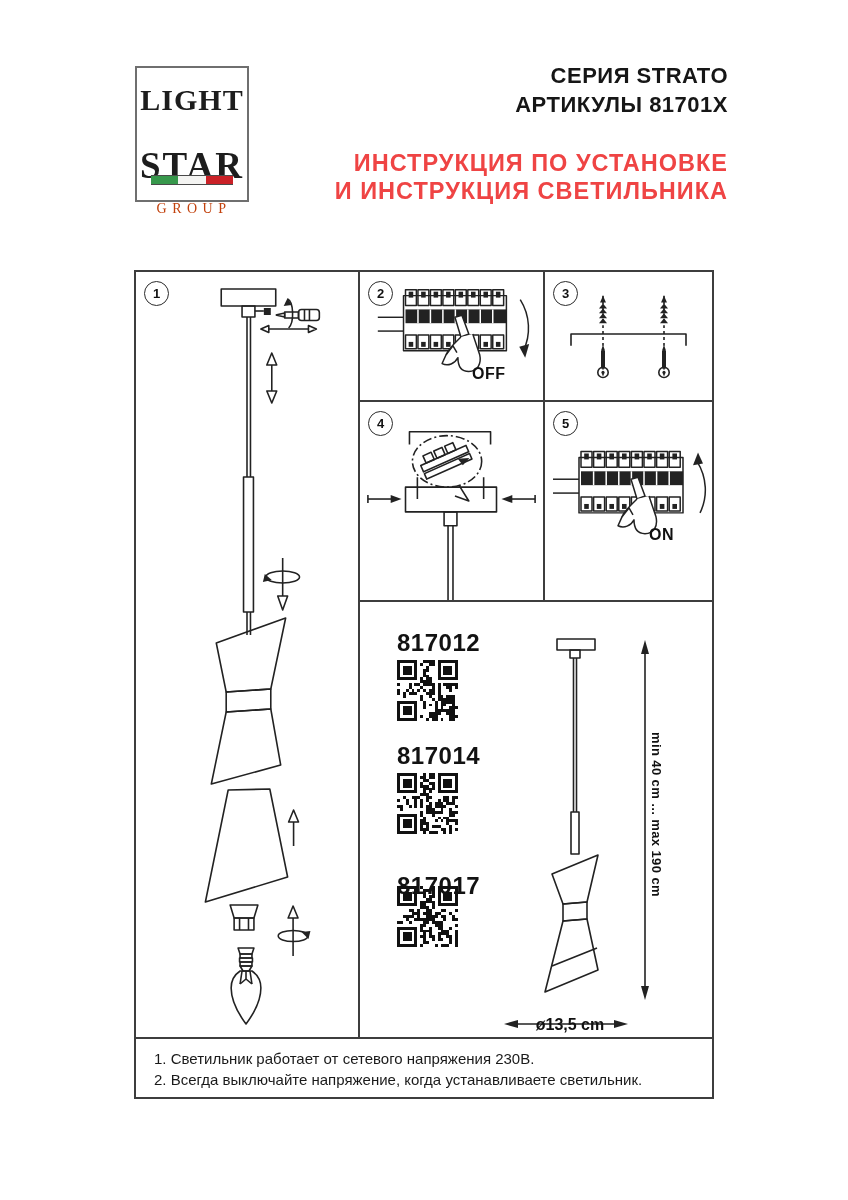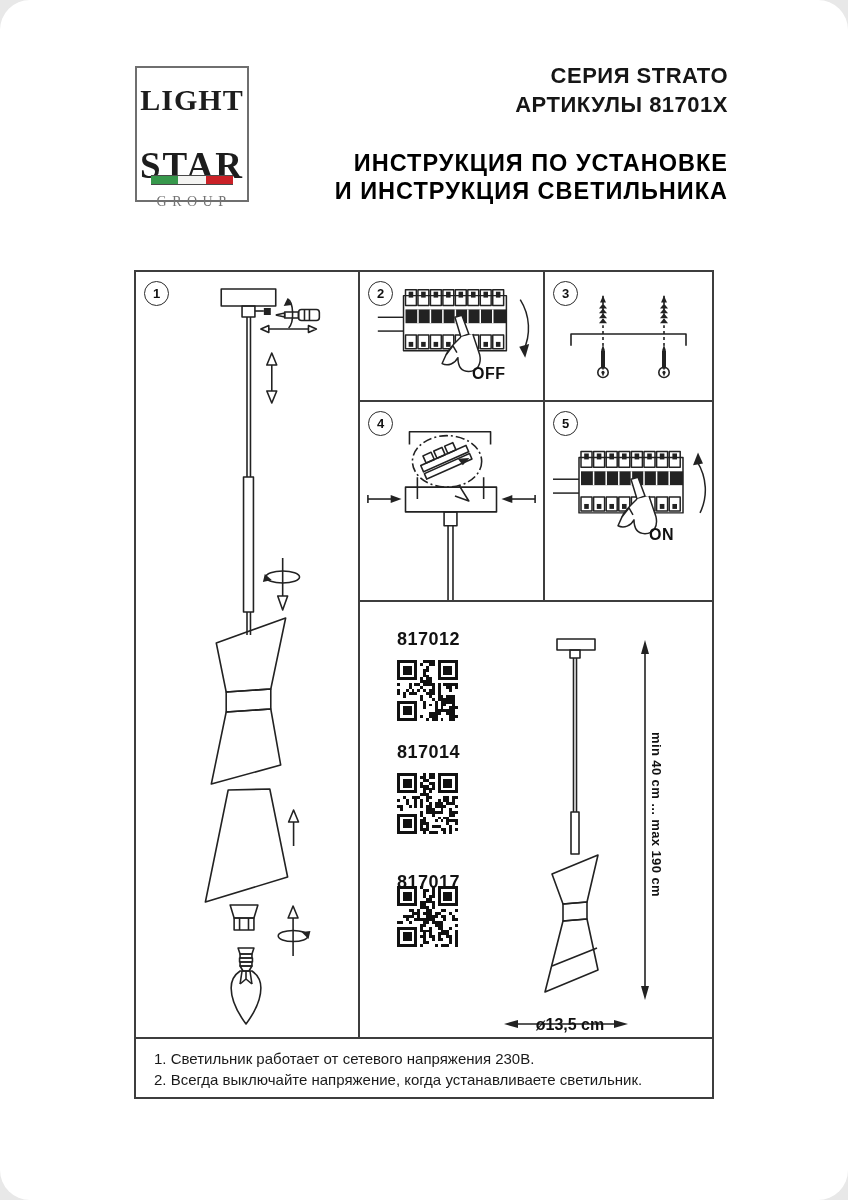"LIGHT" .page { border-radius: 30px -> none }
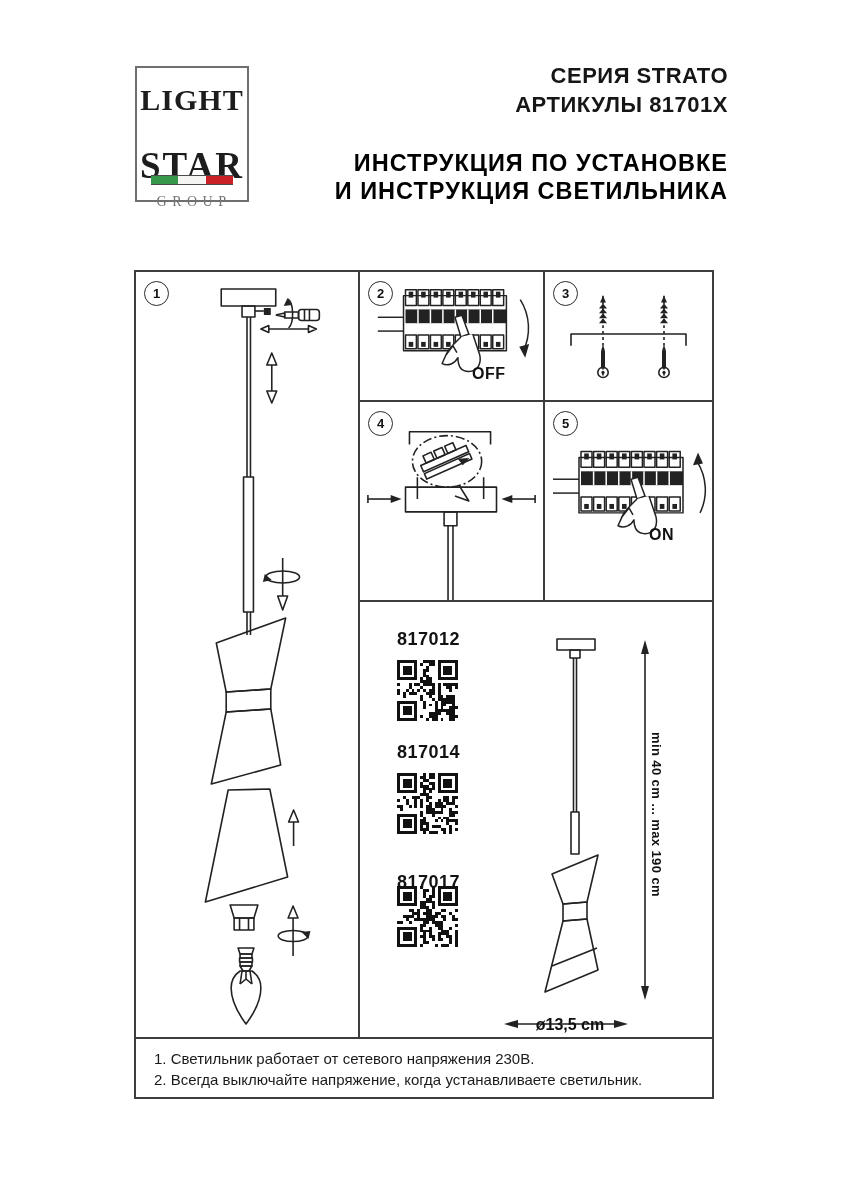"ИНСТРУКЦИЯ ПО УСТАНОВКЕ" .instr { color: #000000 -> #ef4444 }
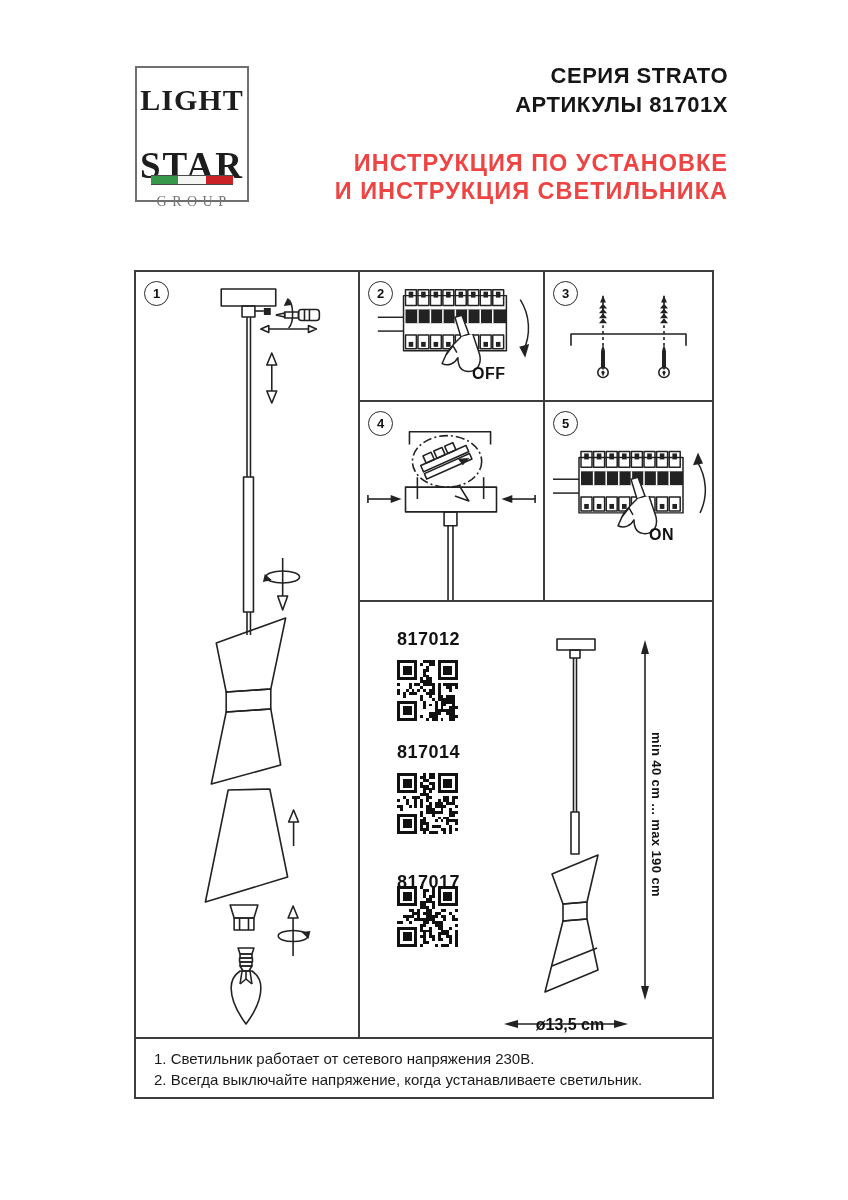"GROUP" .logo-group { color: #737373 -> #c2410c; margin-top: 11px -> 18px }
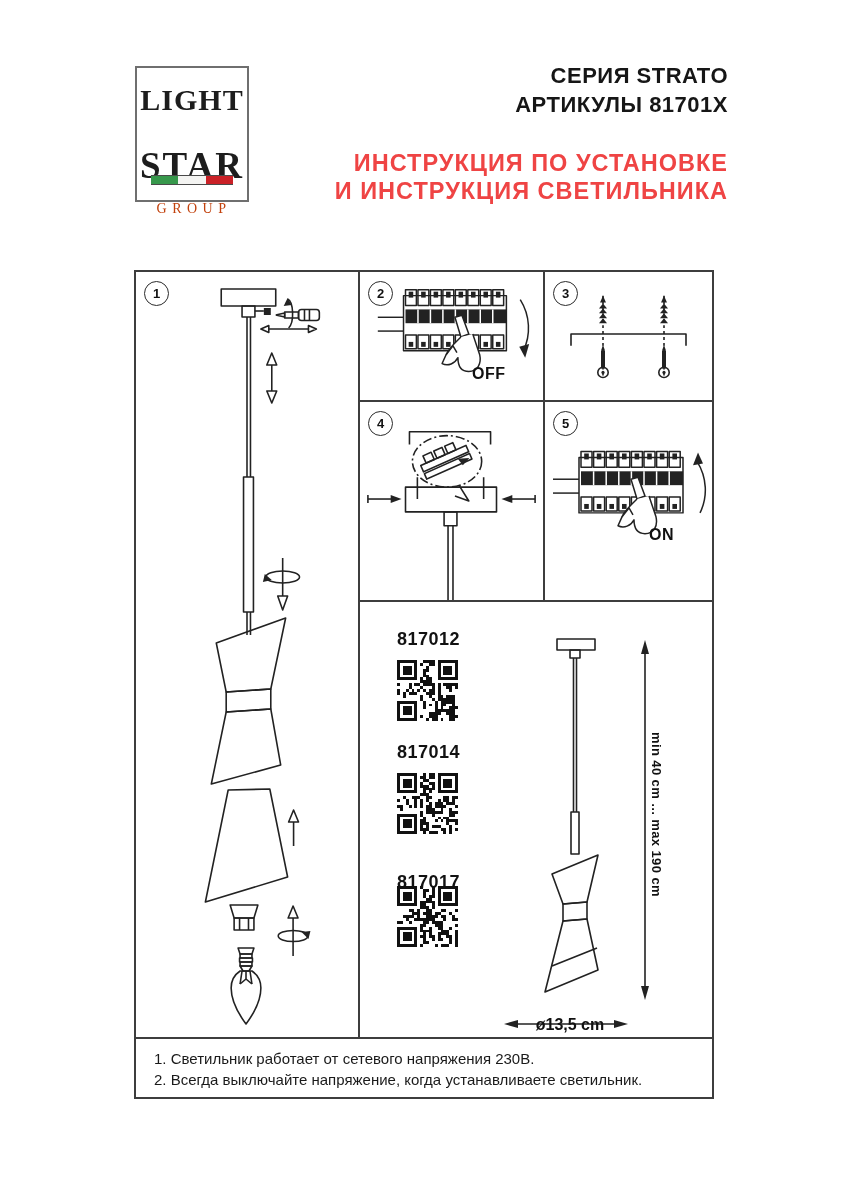"817012" .art { font-size: 18px -> 24px }
